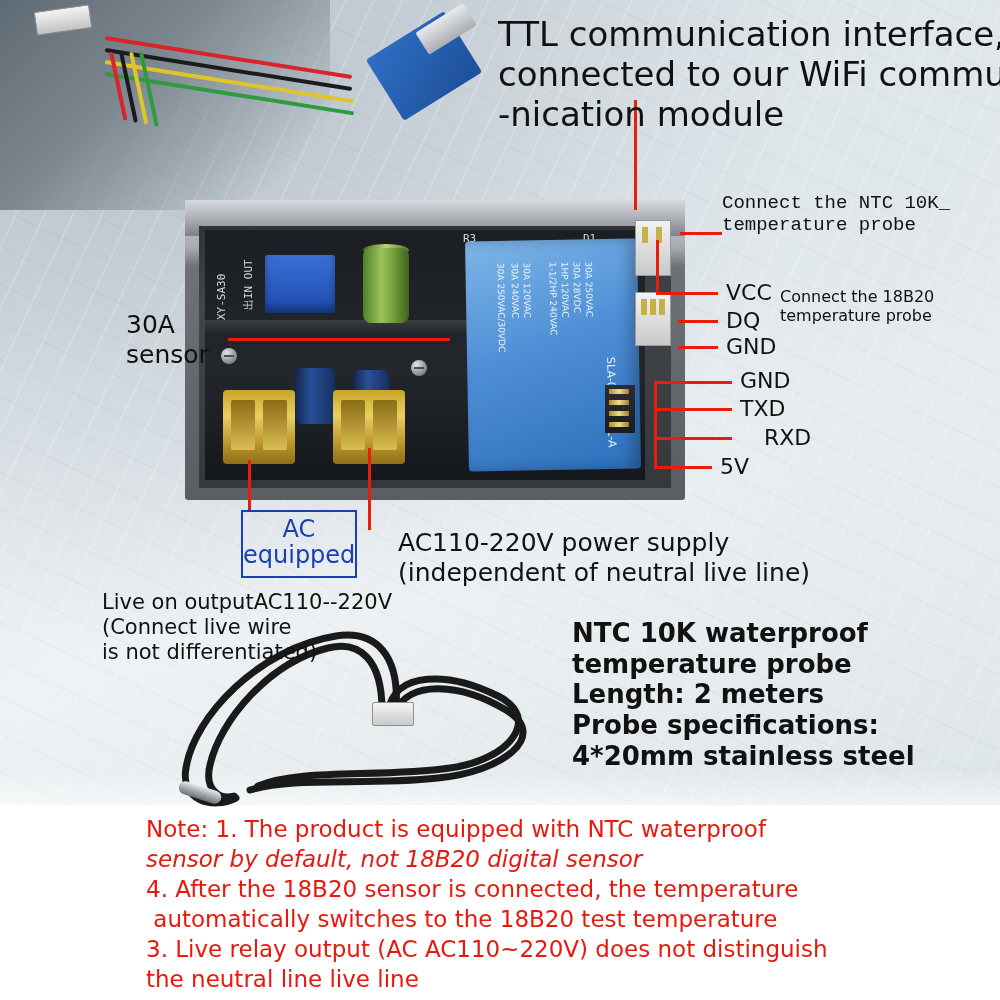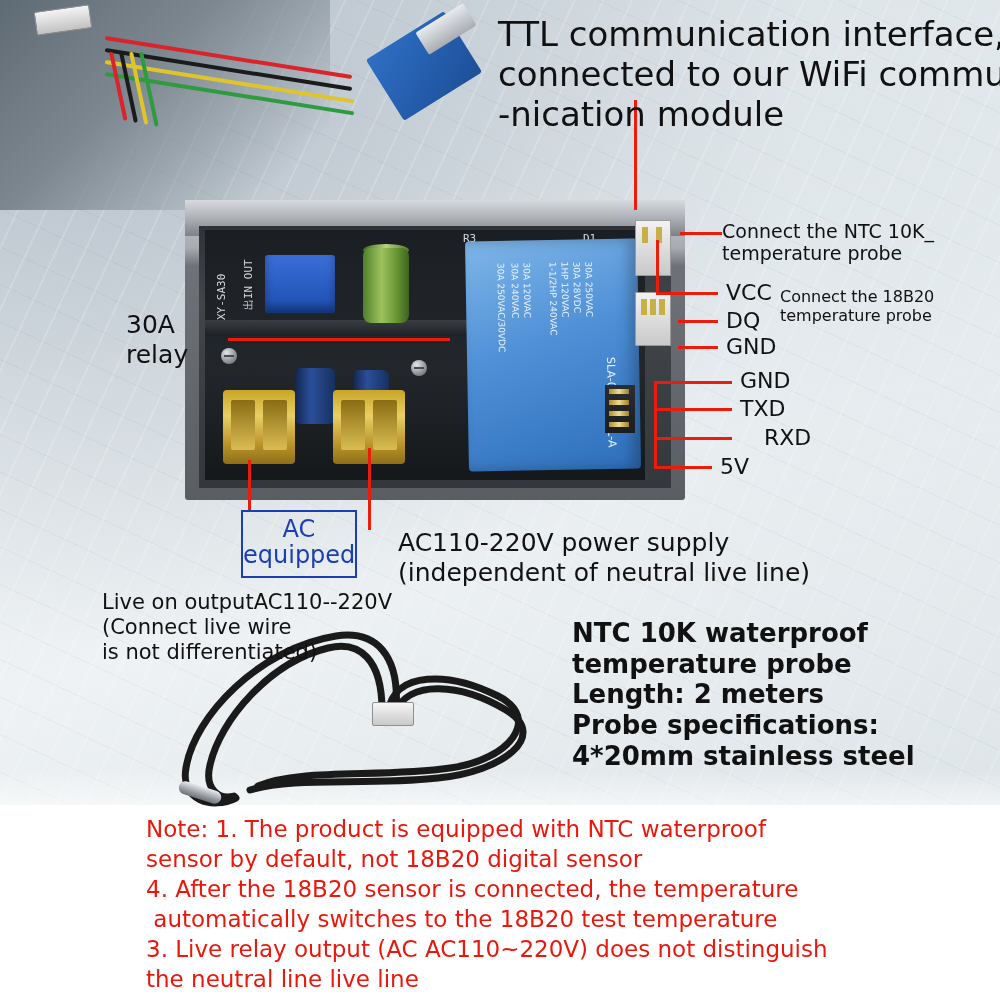"Connect the NTC 10K_" div.txt { font-family: none -> Liberation Mono, monospace; top: 220px -> 192px }
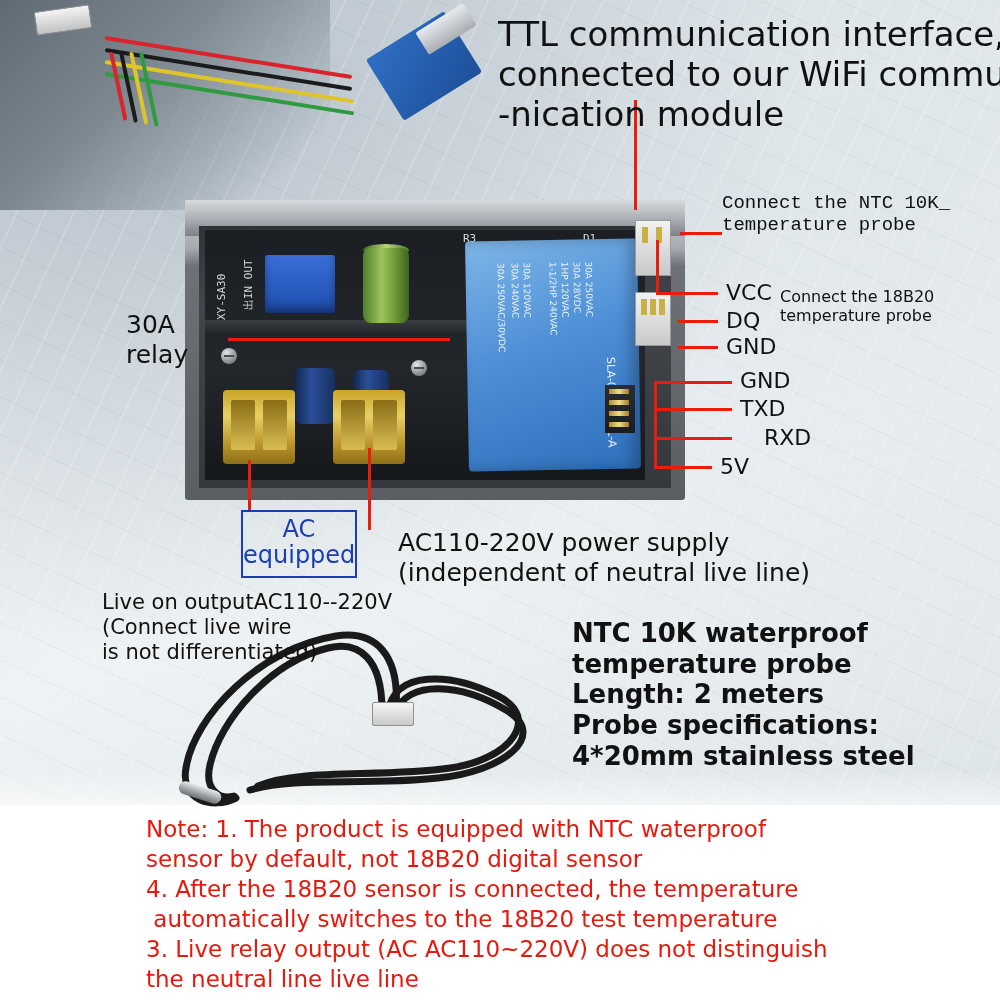"30A" div.txt { text: relay -> sensor }
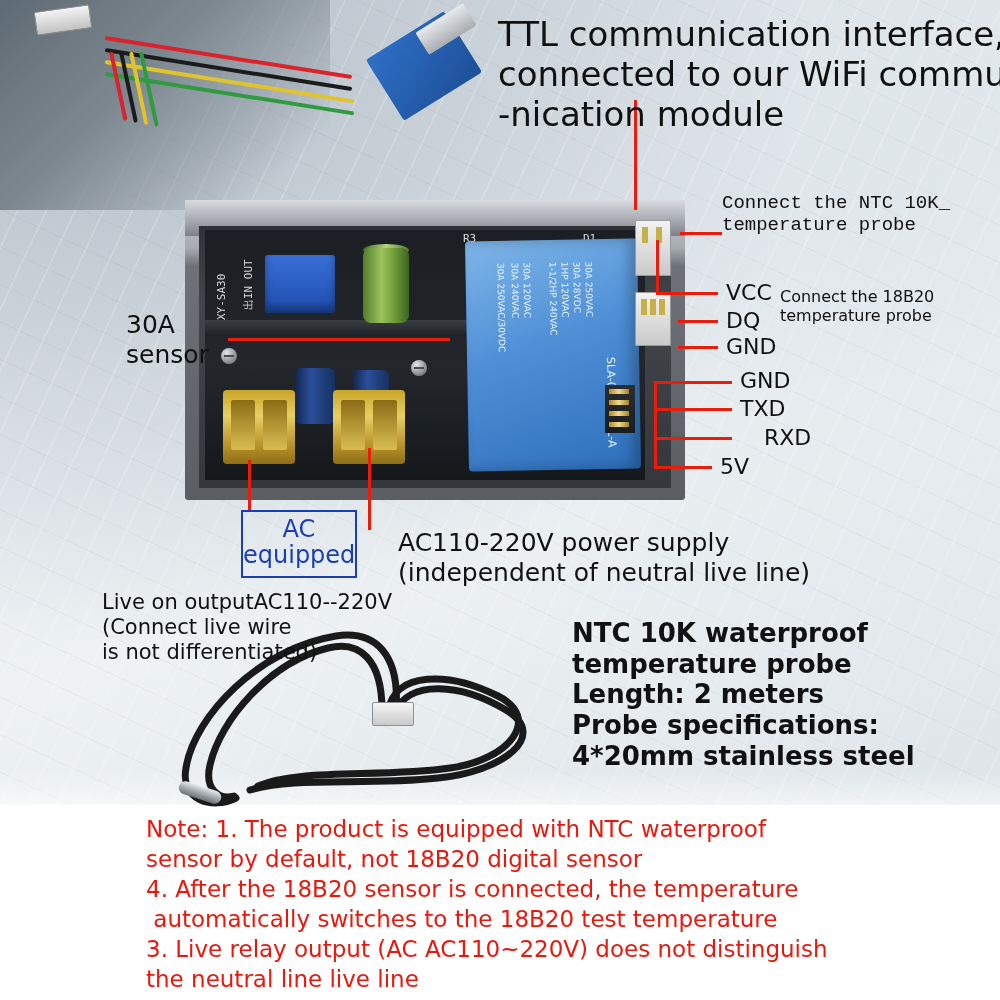"sensor by default, not 18B20" div.txt { font-style: none -> italic }
